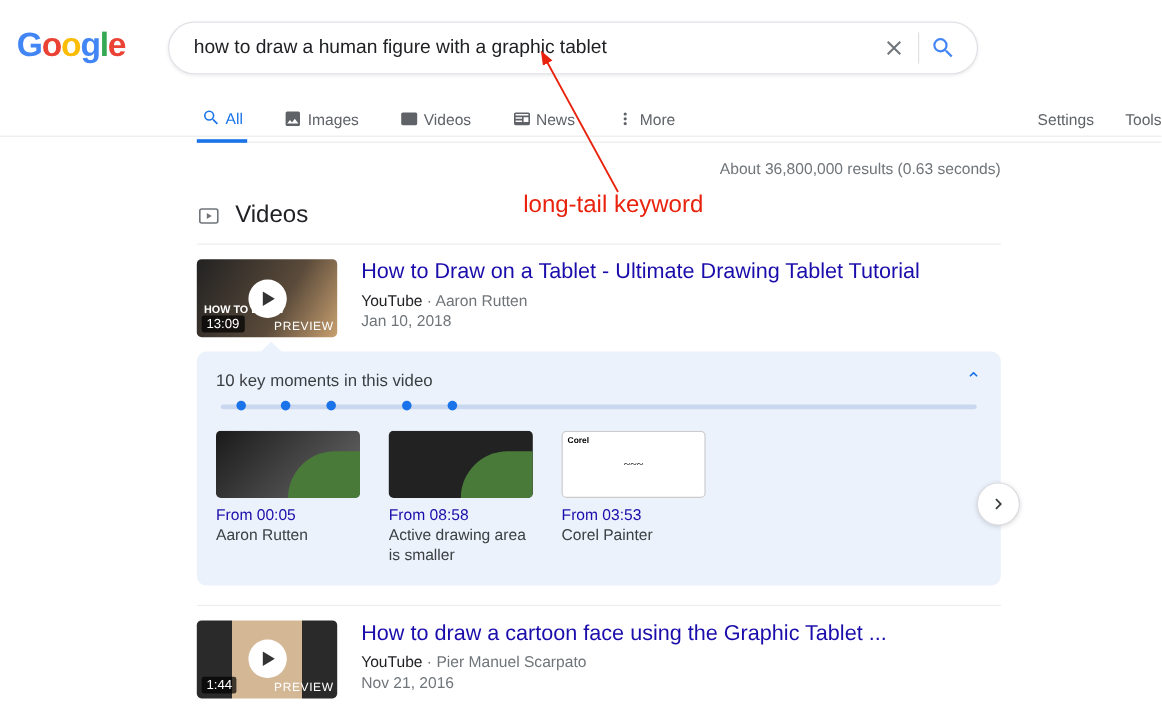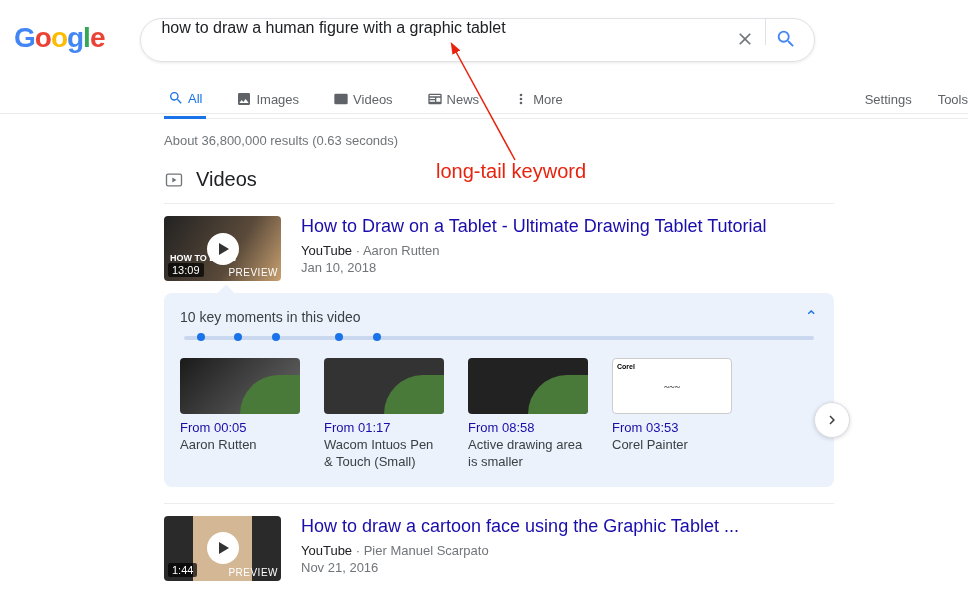"how to draw a human" .searchbar { align-items: flex-start -> center }
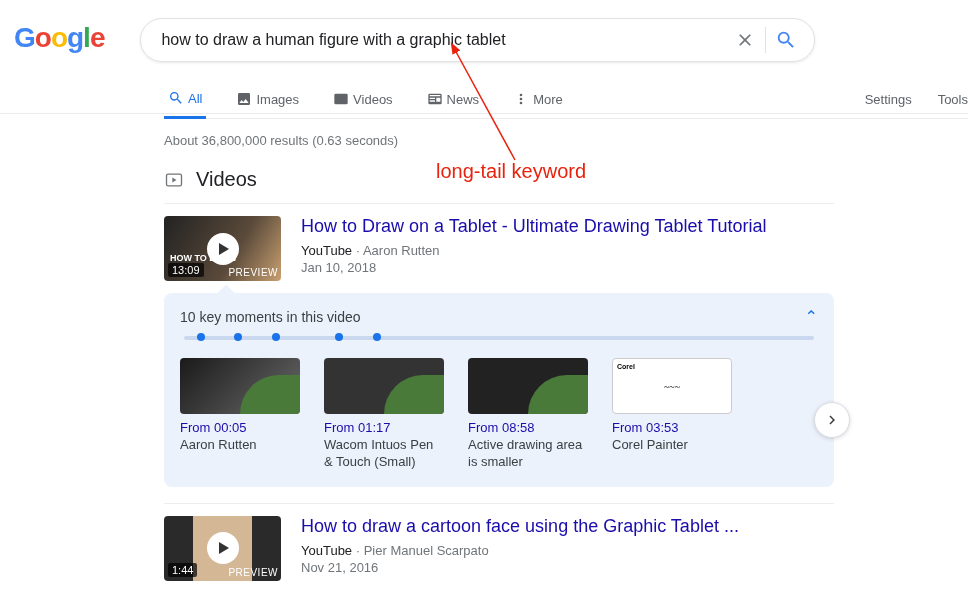"About 36,800,000 results (0.63 seconds)" .stats { text-align: none -> right }
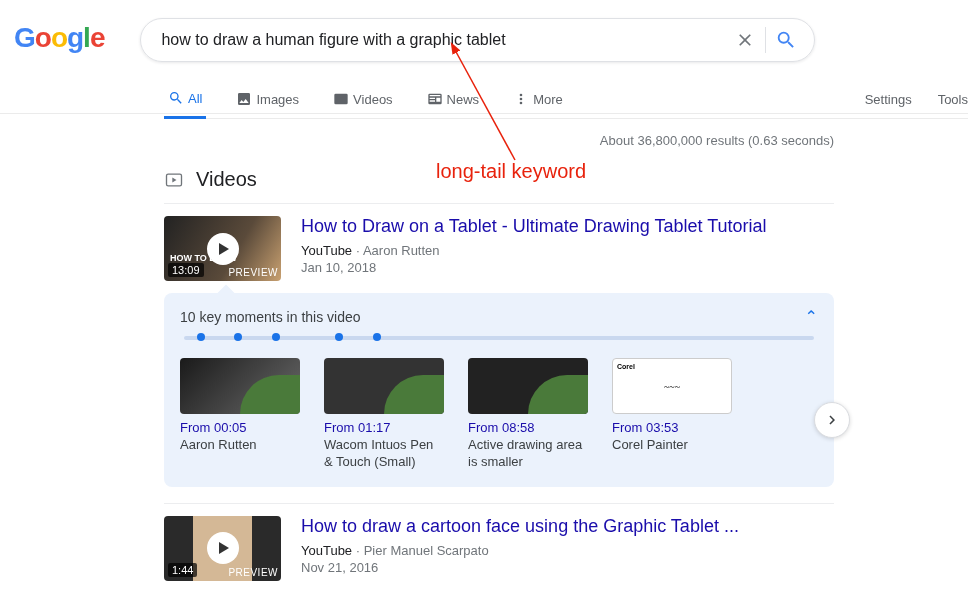"From 01:17" div.moment { html: <div> <div> <div></div> </div> <div>From 01:17</div> <div>Wacom Intuos Pen &amp; Touch (Small)</div> </div> -> none }
